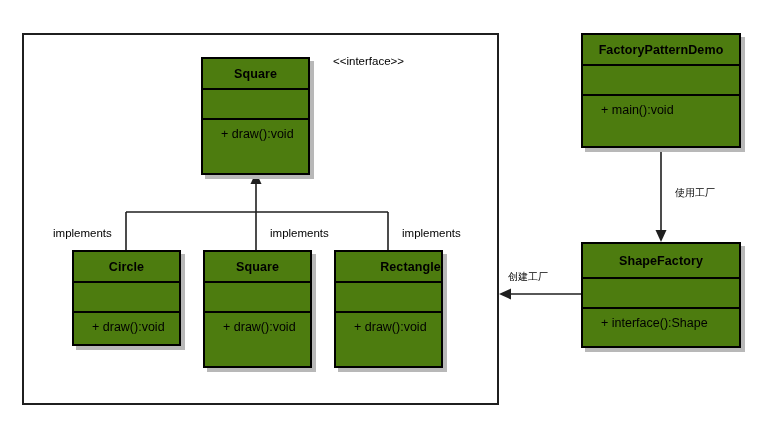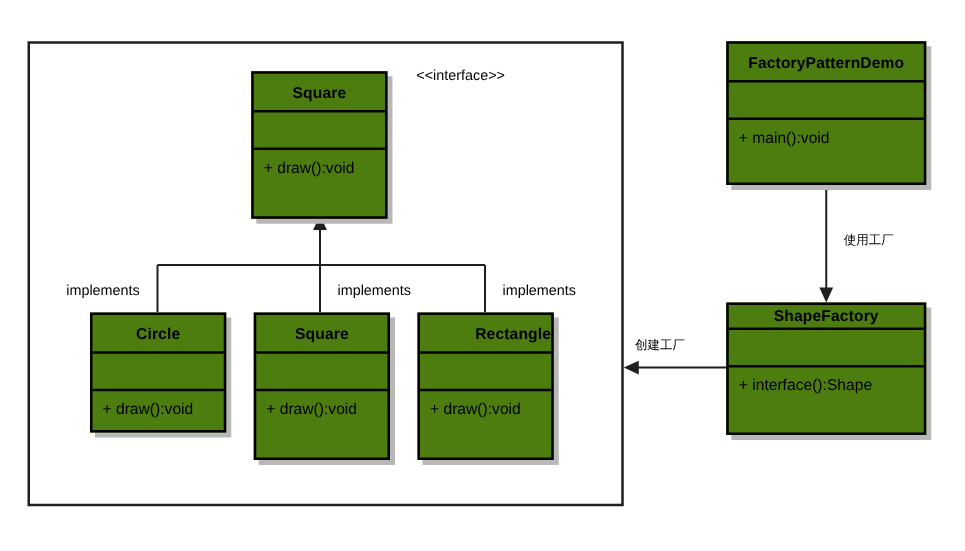"+ main():void" .uml-methods { margin-left: none -> 10px }
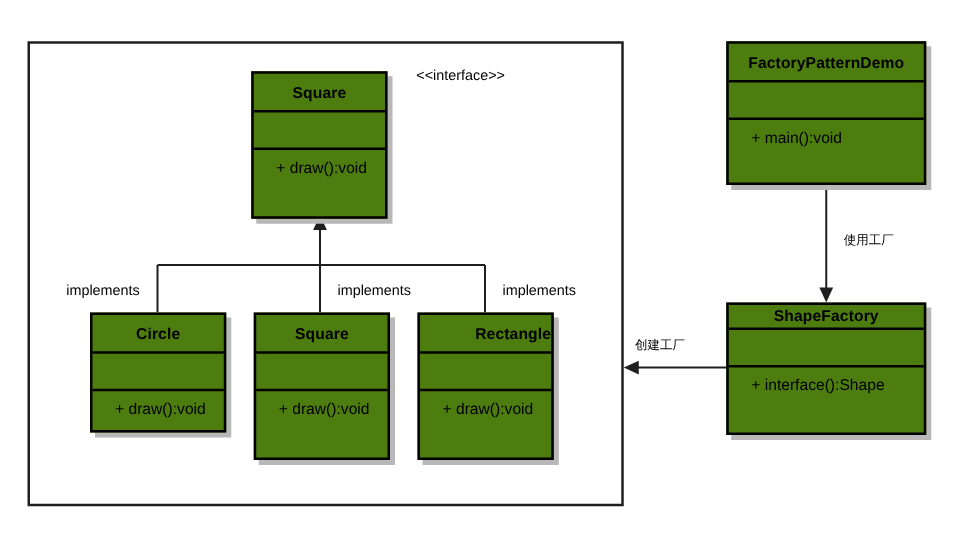"ShapeFactory" div.uml-name { height: 20px -> 35px }
